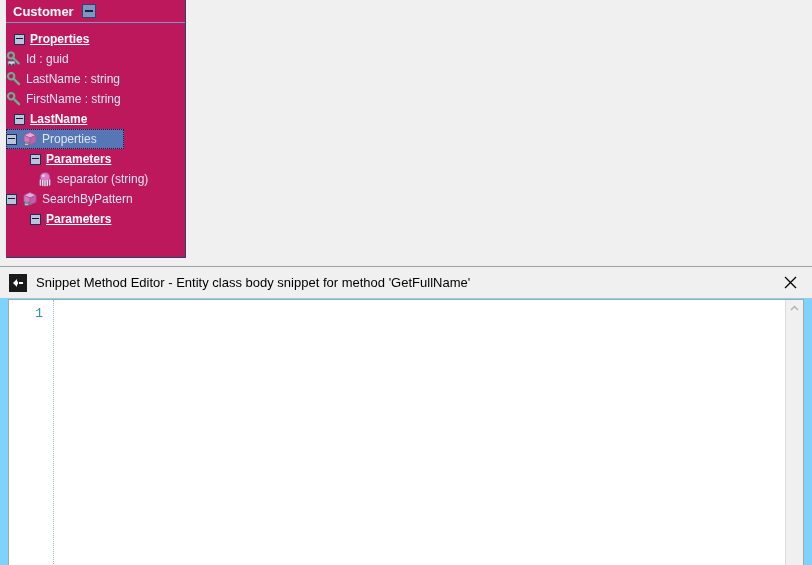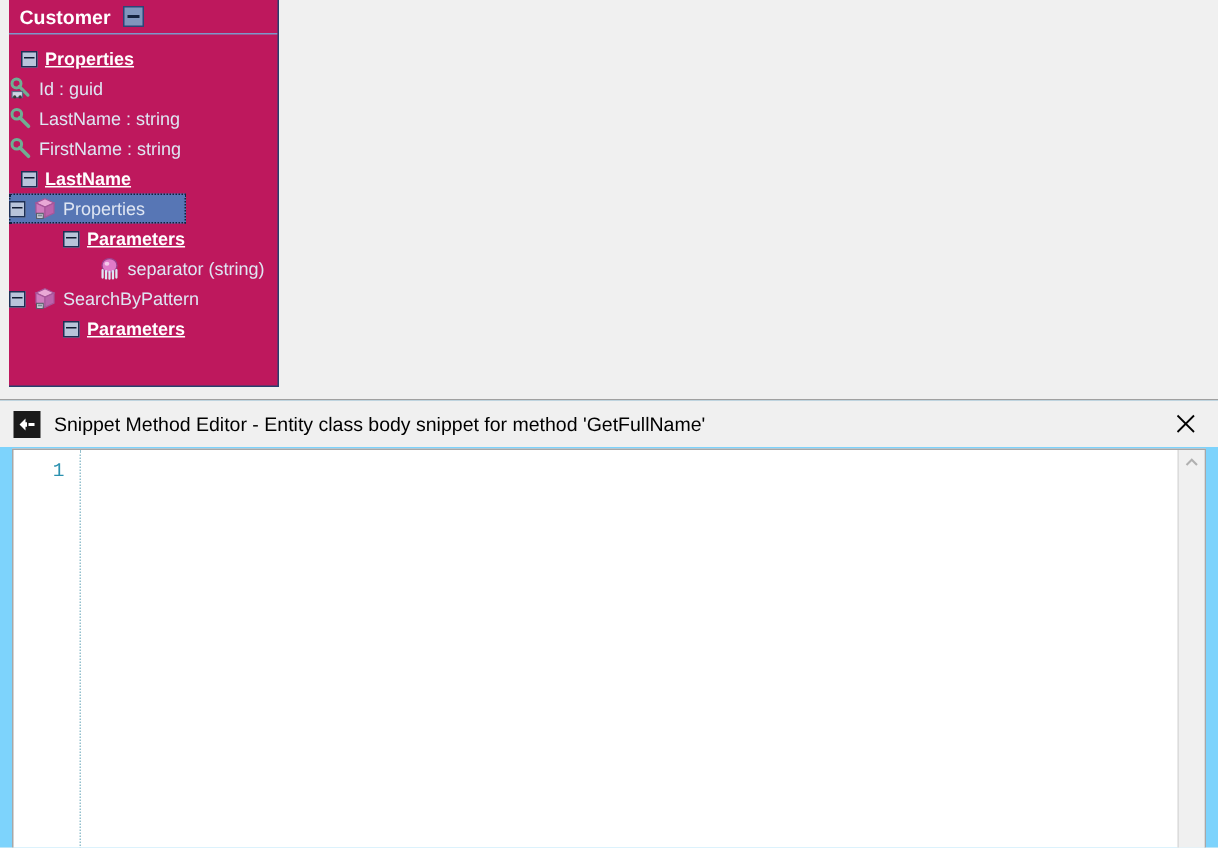"Parameters" .ind2 { padding-left: 36px -> 24px }
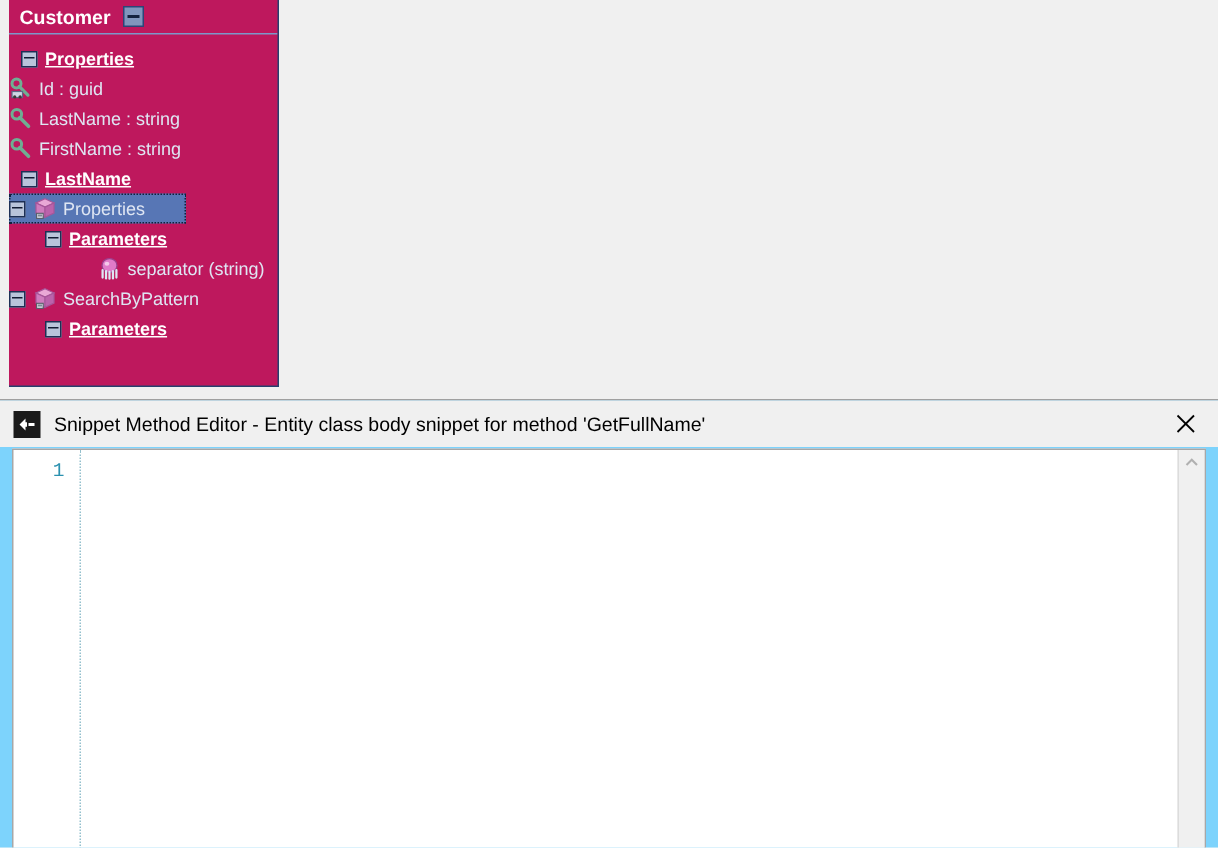"separator (string)" .ind3 { margin-left: 28px -> none }
